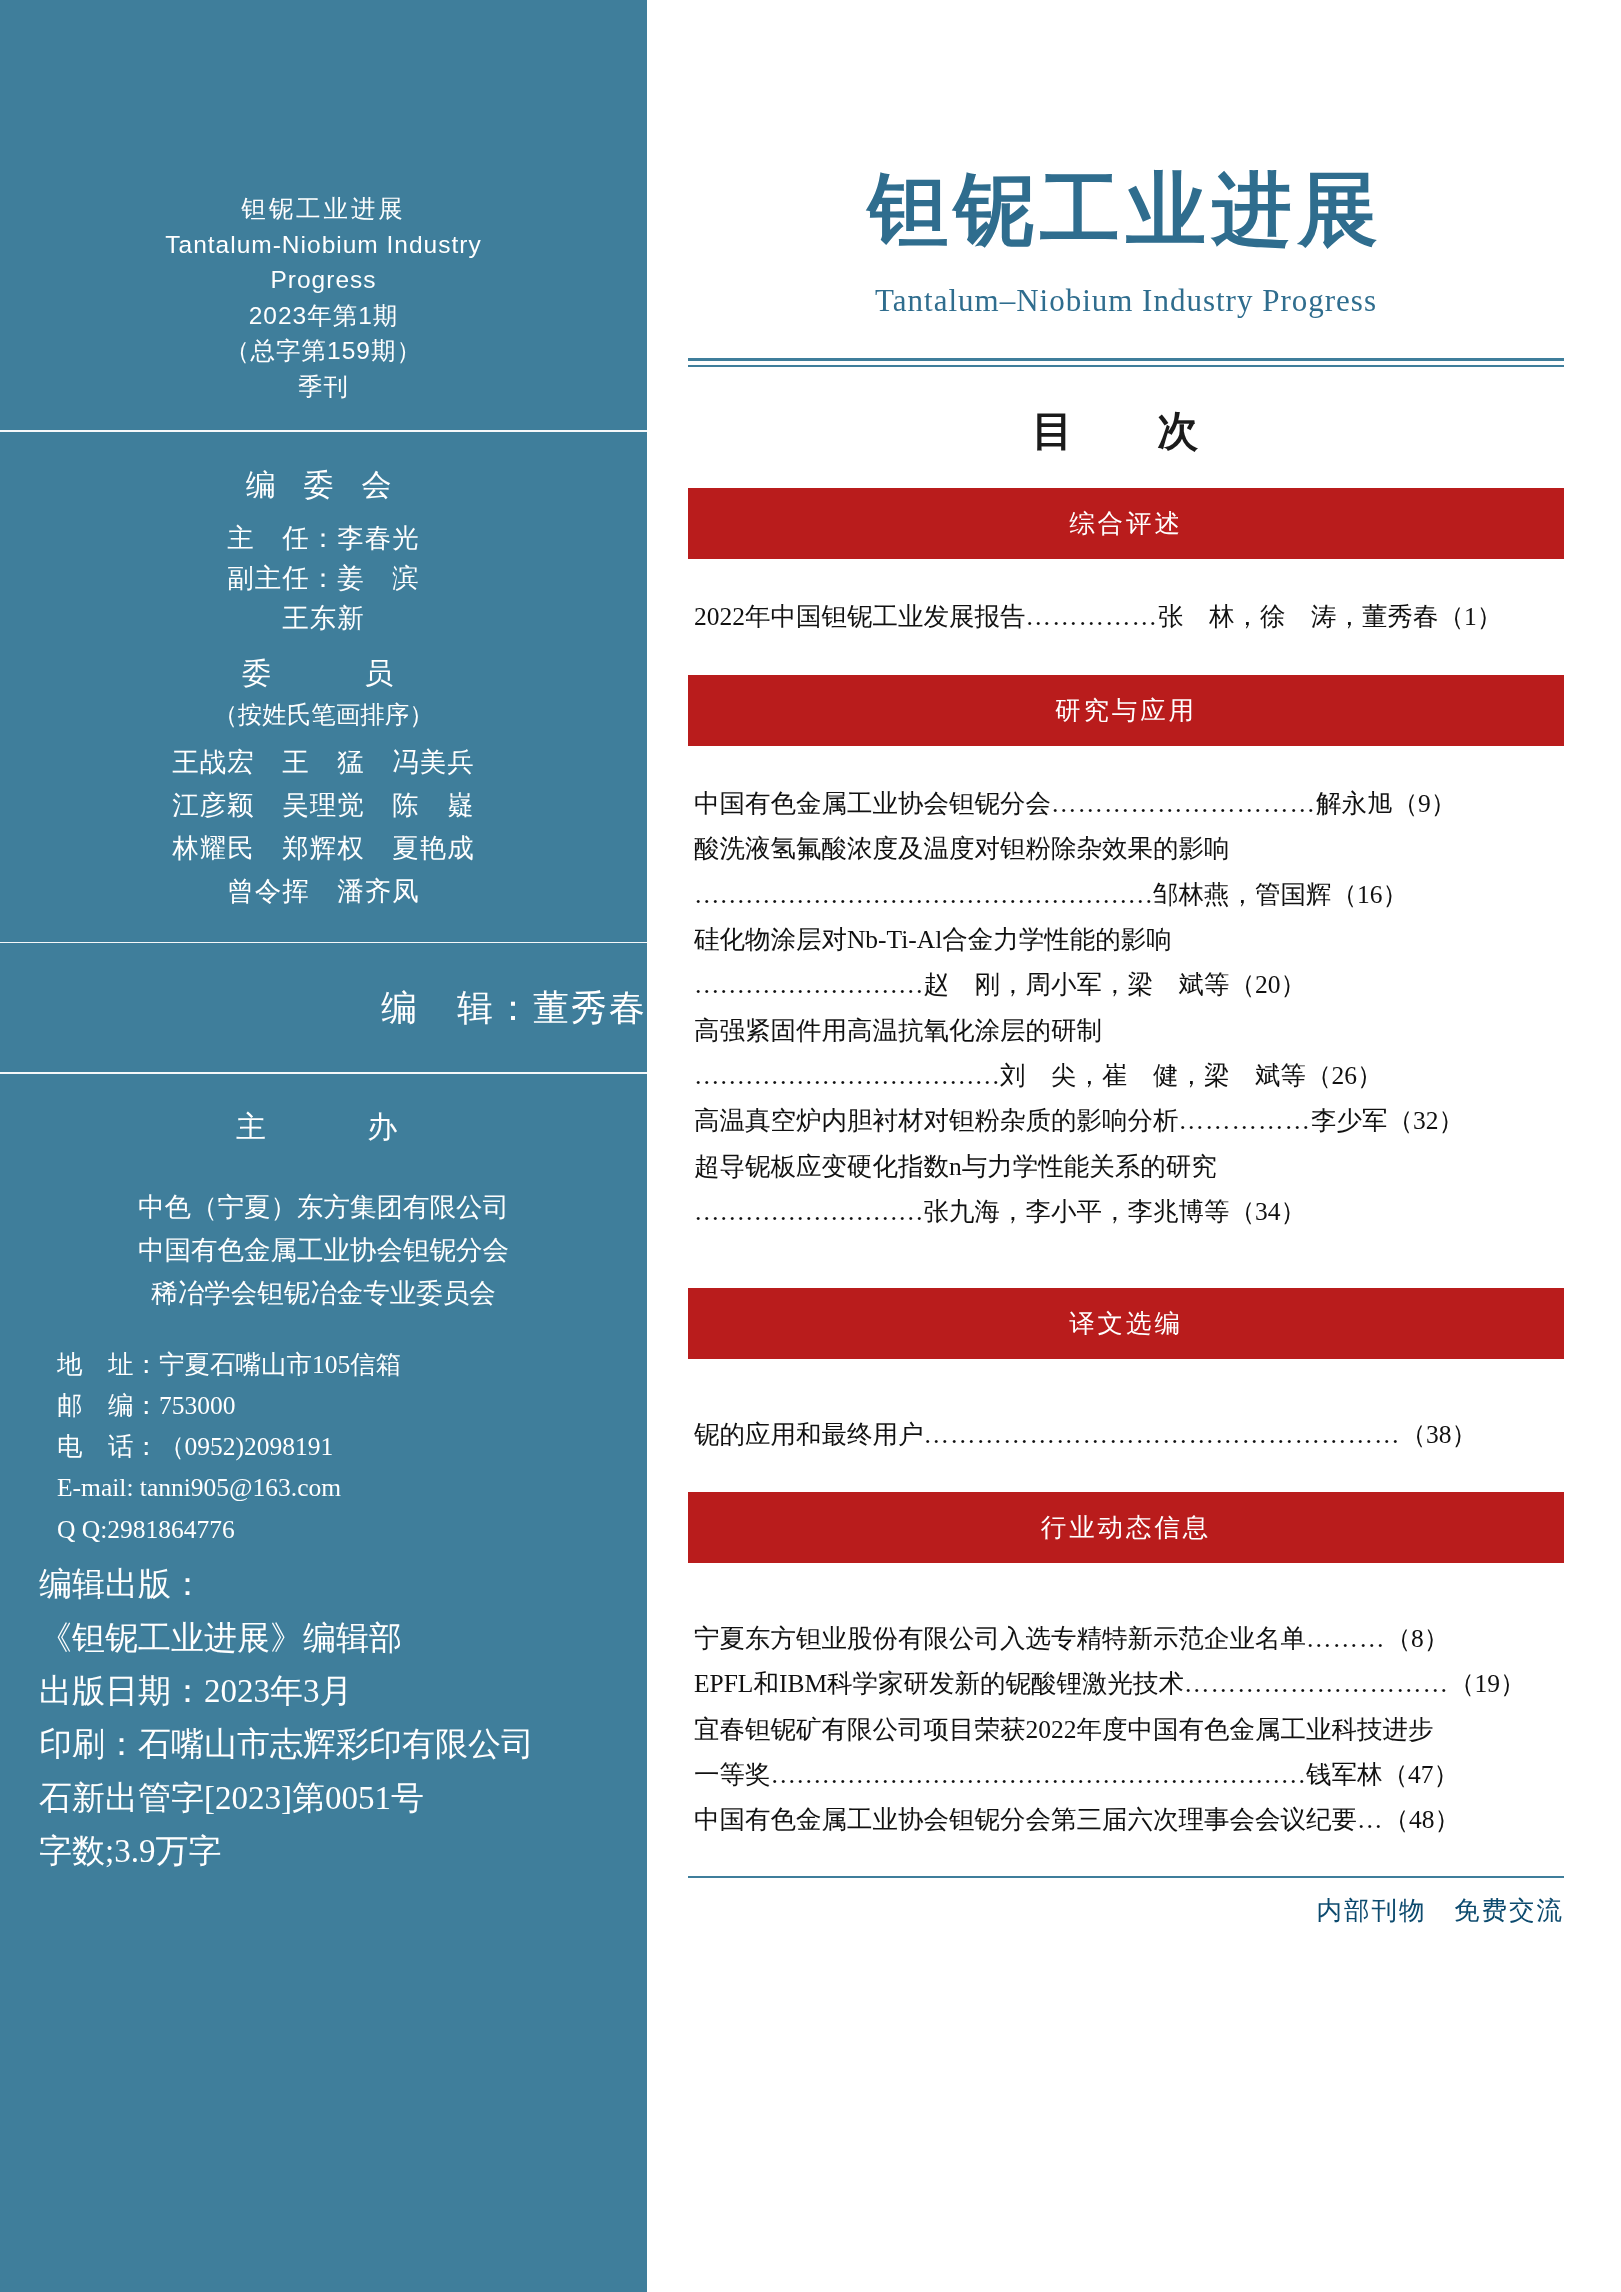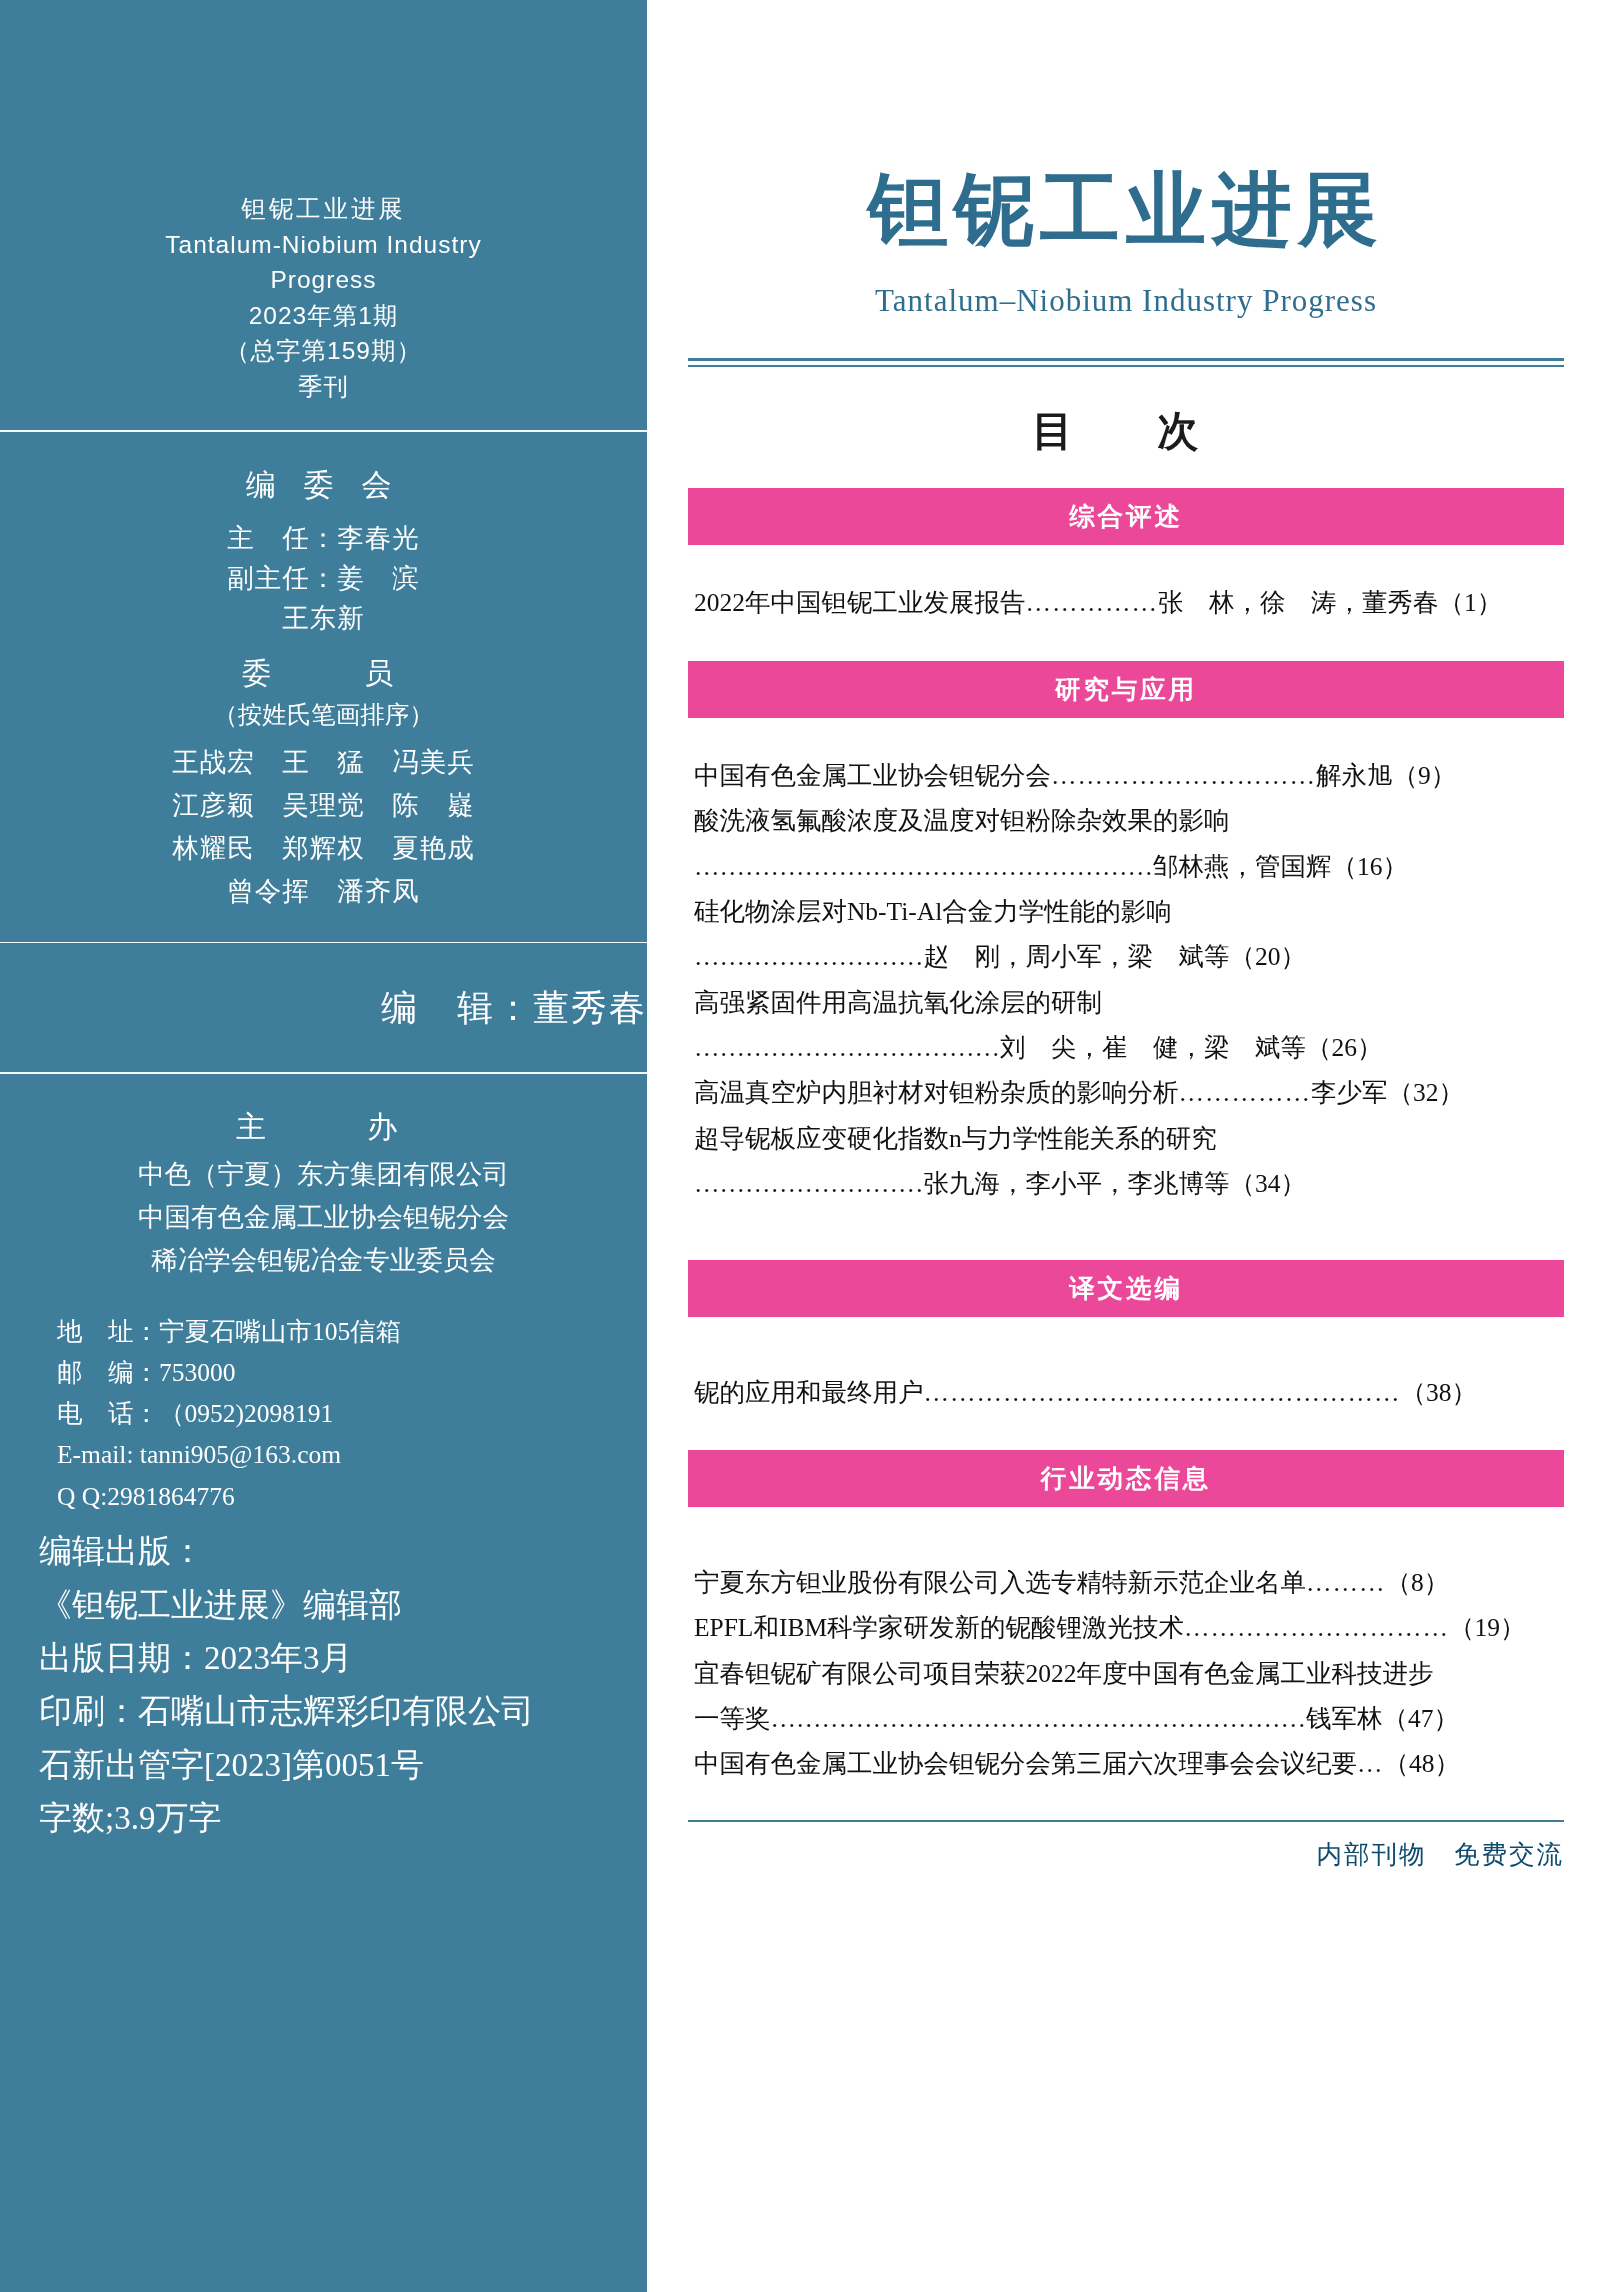"综合评述" .cat-bar { background: #ec4899 -> #b91c1c; font-weight: bold -> normal; padding: 11px 0 -> 18px 0 }
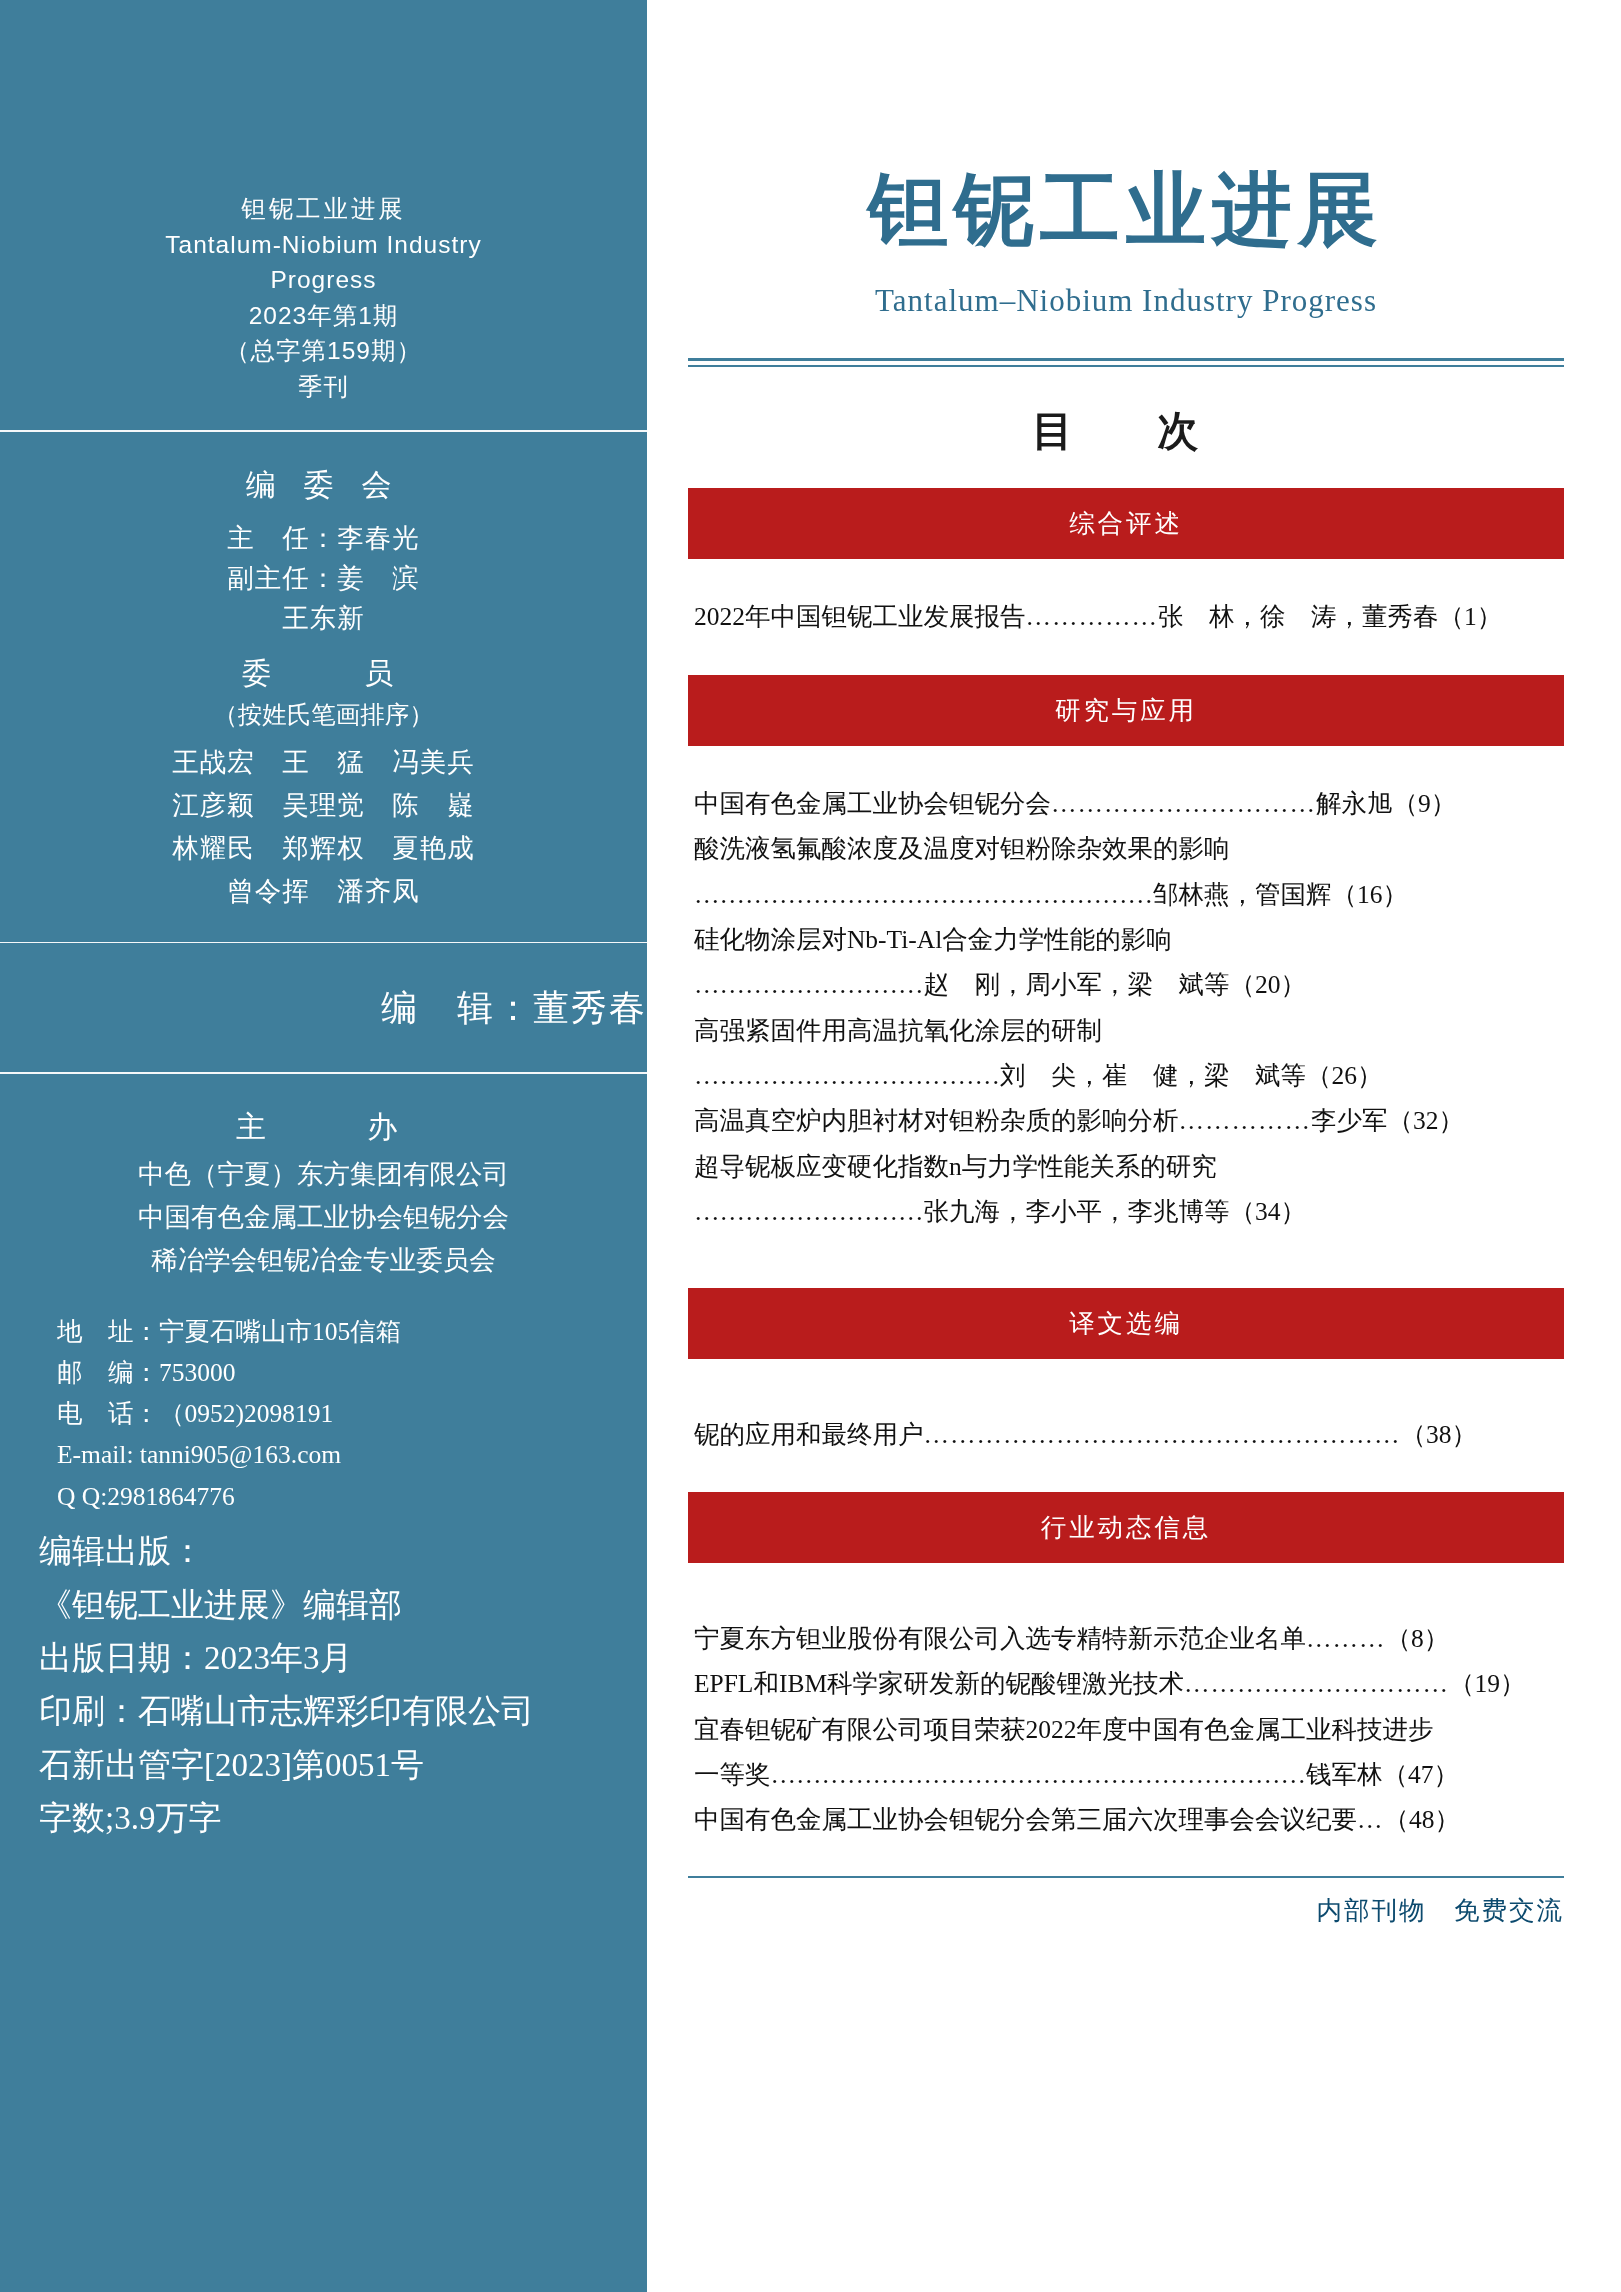"主 办" .host-title { margin: 33px 0 5px 0 -> 33px 0 38px 0 }
